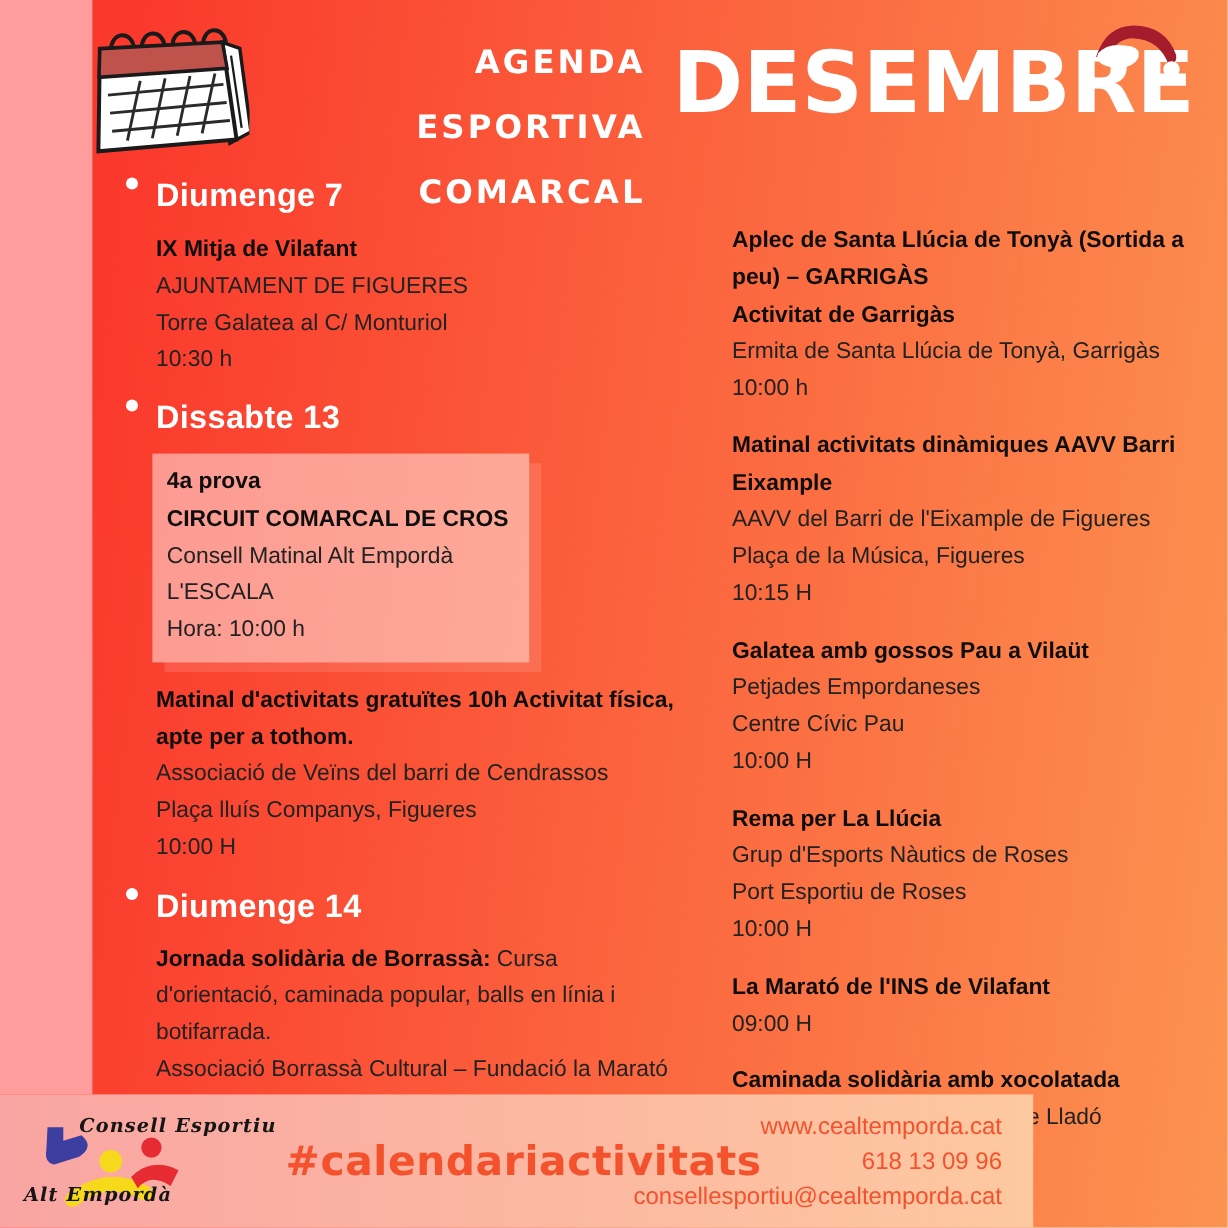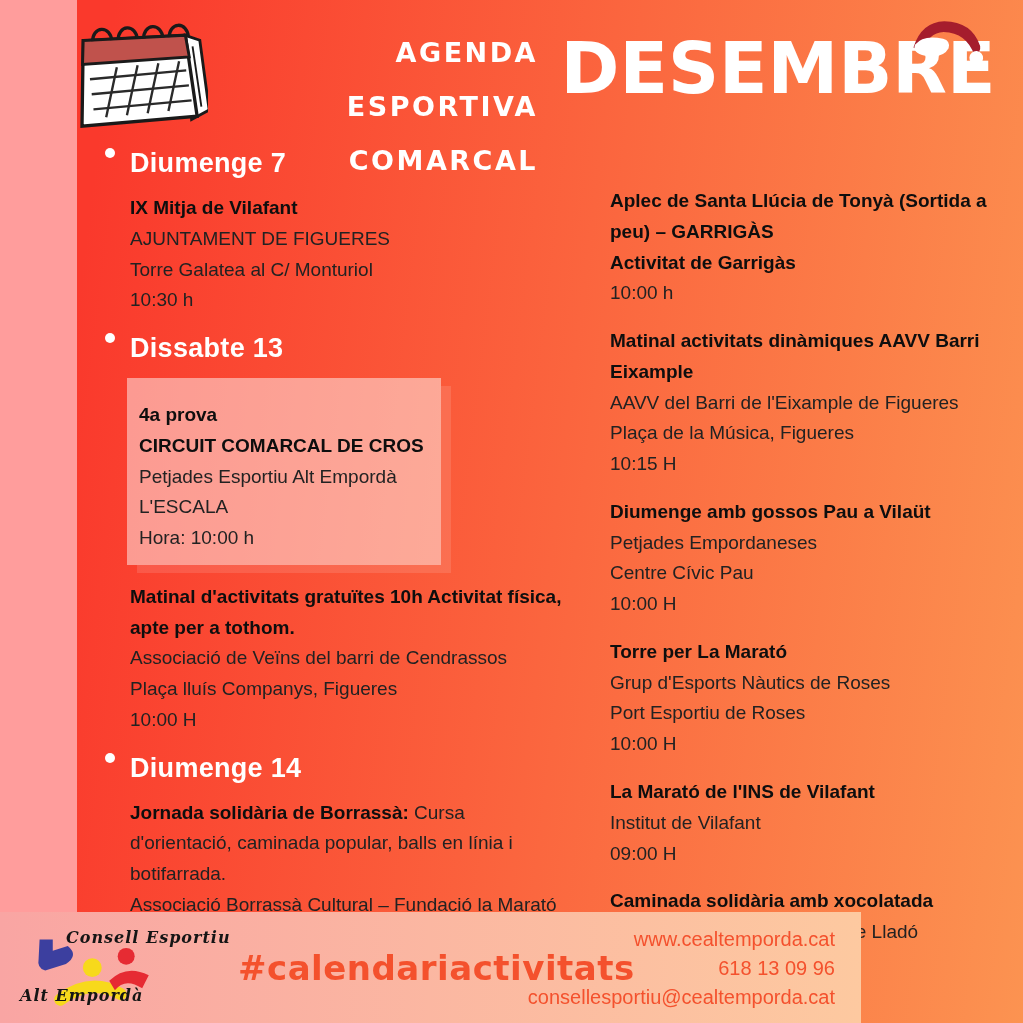"Ermita de Santa Llúcia de" p.evt-line { html: none -> <p>Ermita de Santa Llúcia de Tonyà, Garrigàs</p> }
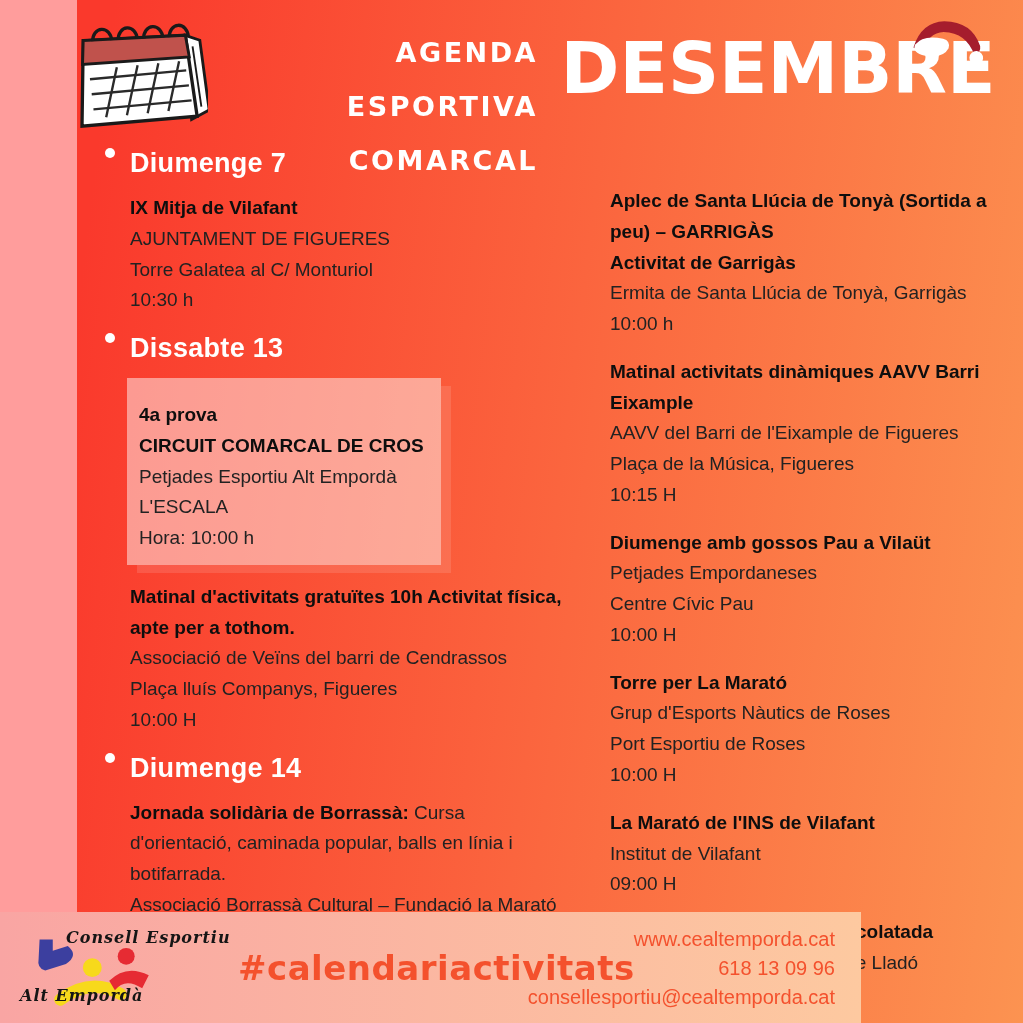"4a prova" .event.highlight { padding: 22px 14px 11px 12px -> 9px 14px 11px 12px }
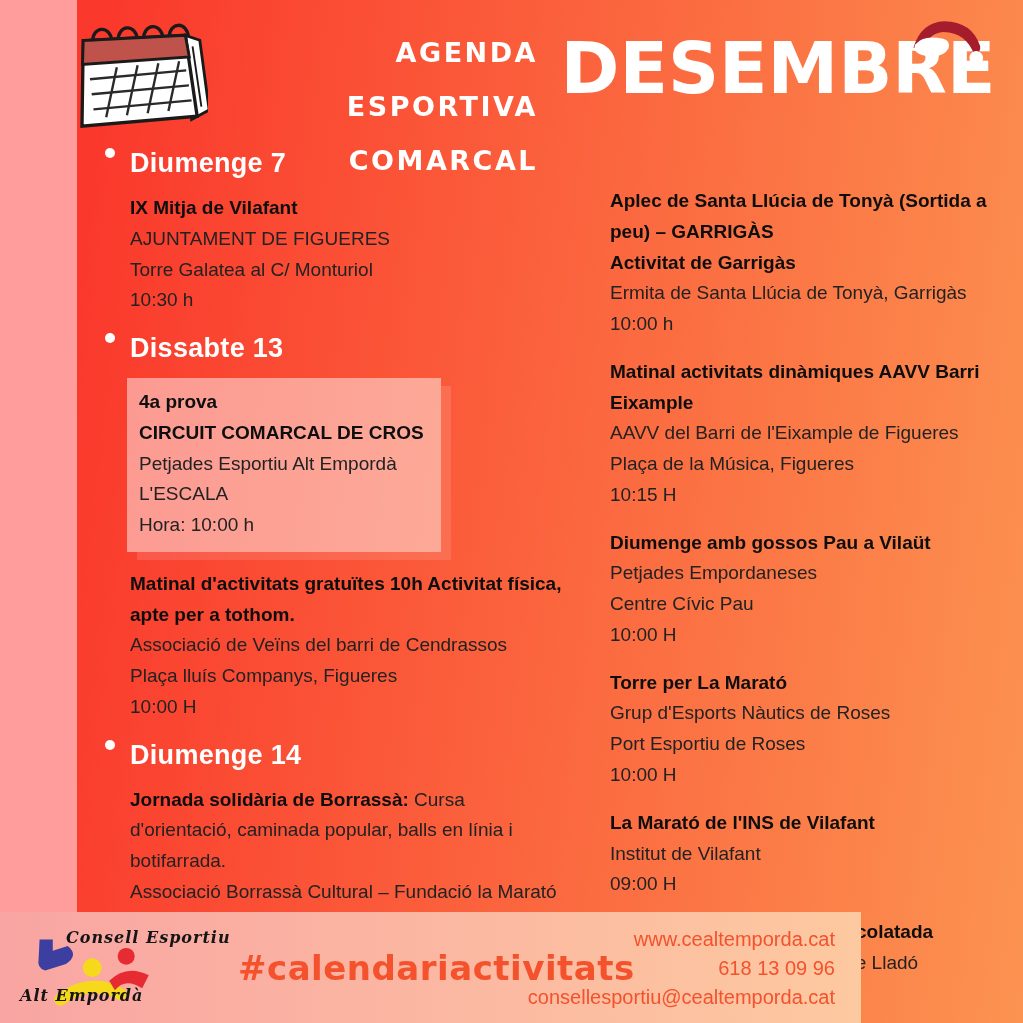"Petjades Esportiu Alt Empordà" p.evt-line { text: Petjades Esportiu -> Consell Matinal }
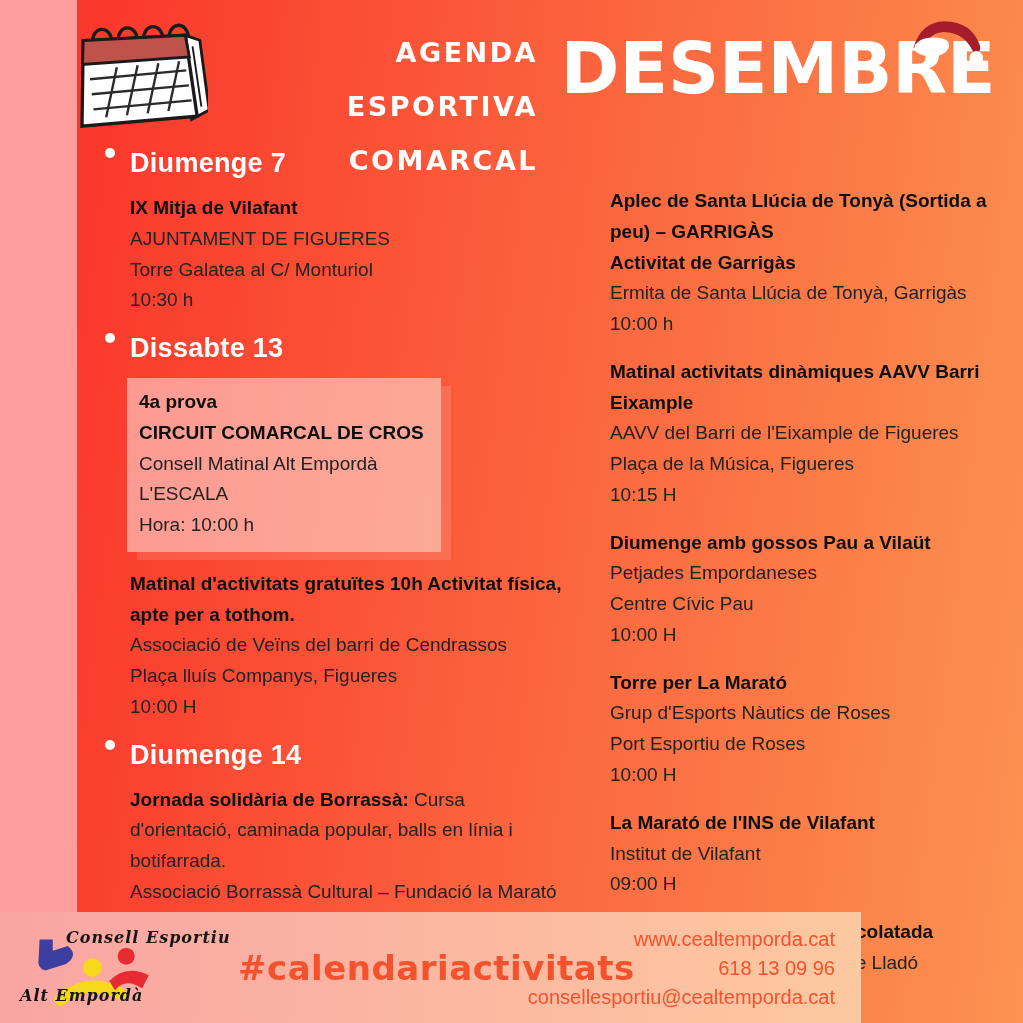"Diumenge amb gossos Pau a" p.evt-bold { text: Diumenge -> Galatea }
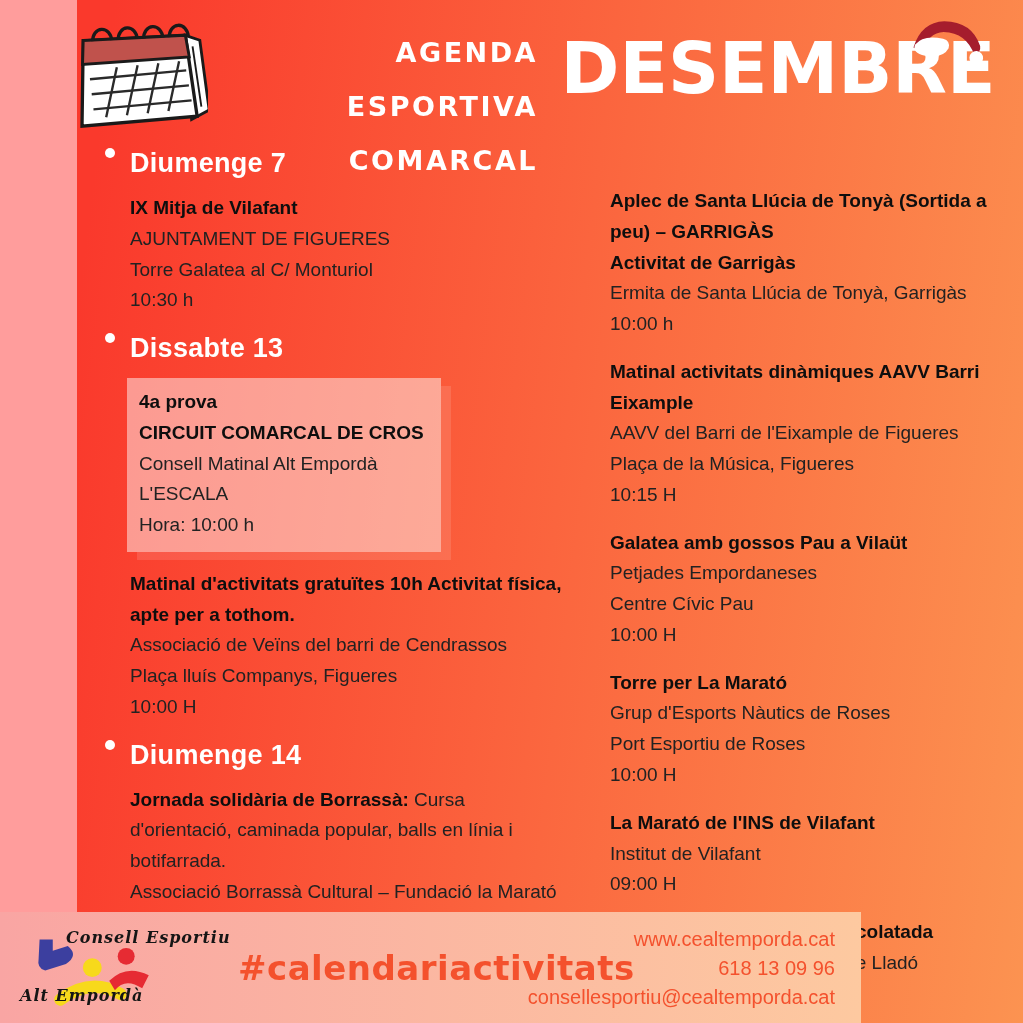"Torre per La Marató" p.evt-bold { text: Torre per La Marató -> Rema per La Llúcia }
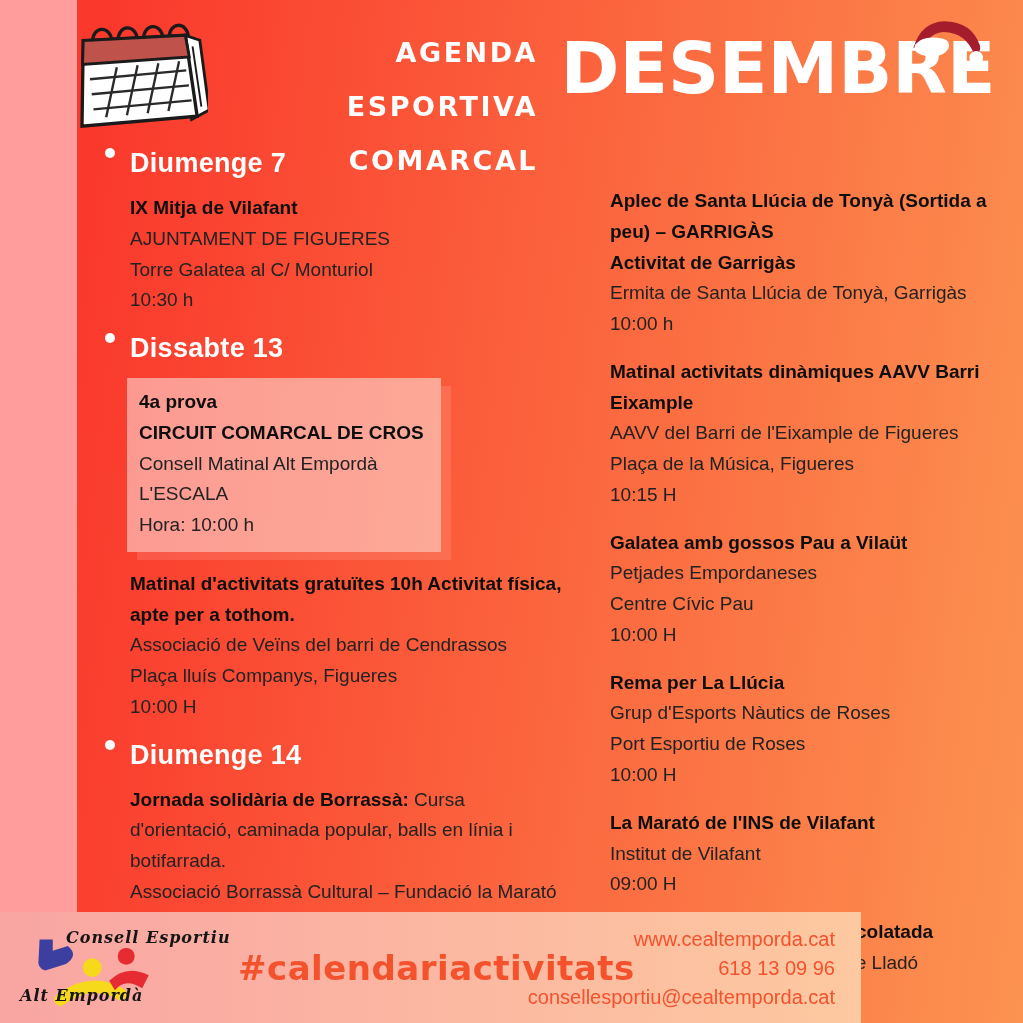"Institut de Vilafant" p.evt-line { html: <p>Institut de Vilafant</p> -> none }
